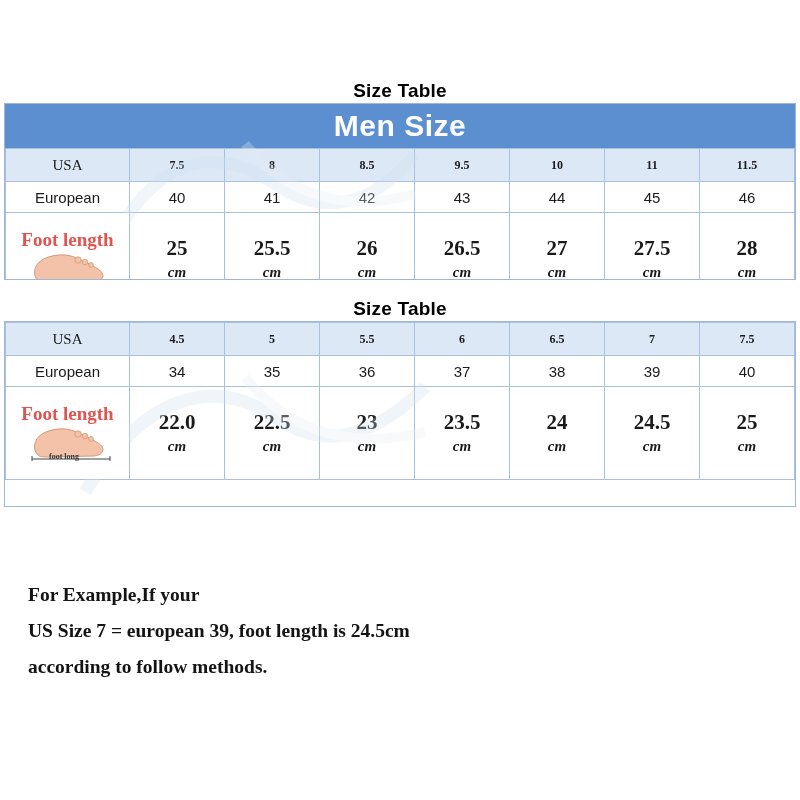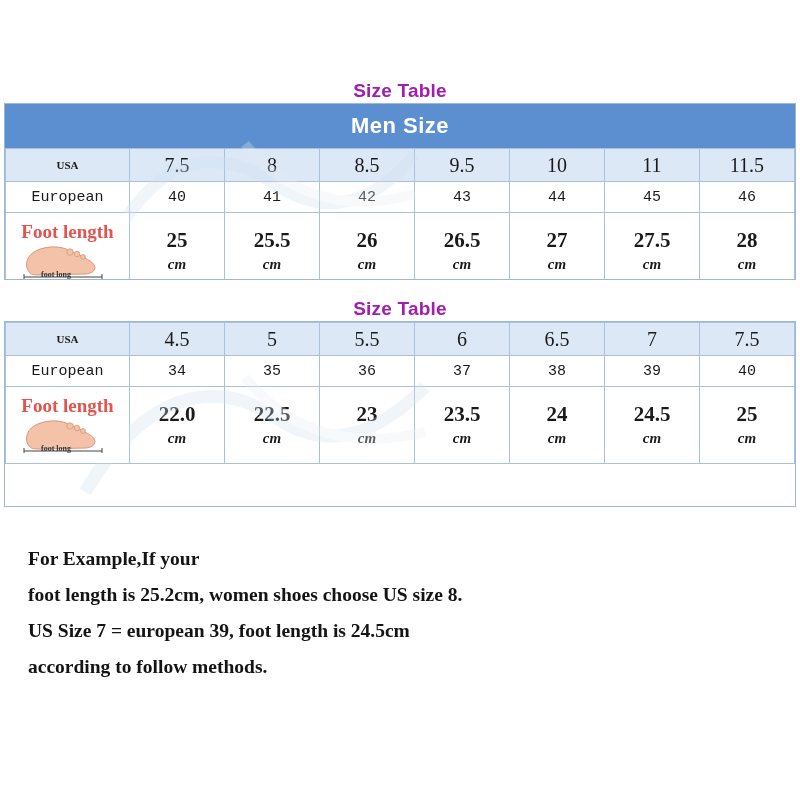"Size Table" .section-title { color: #a21caf -> #000000 }
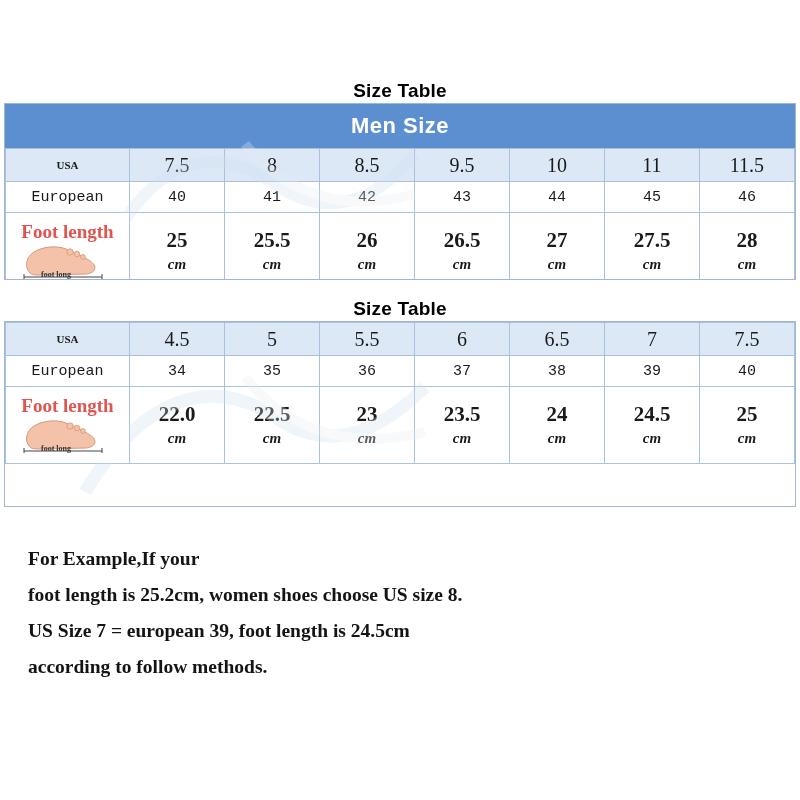"Men Size" .banner { font-size: 22px -> 30px }
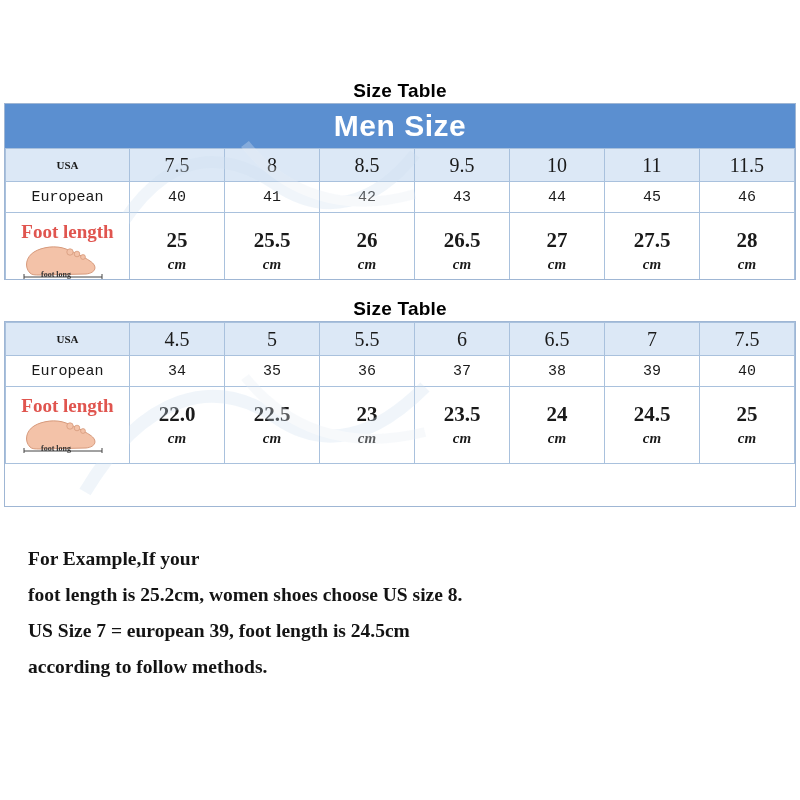"USA" .row-head td.label-cell { font-size: 11px -> 15px; font-weight: bold -> normal }
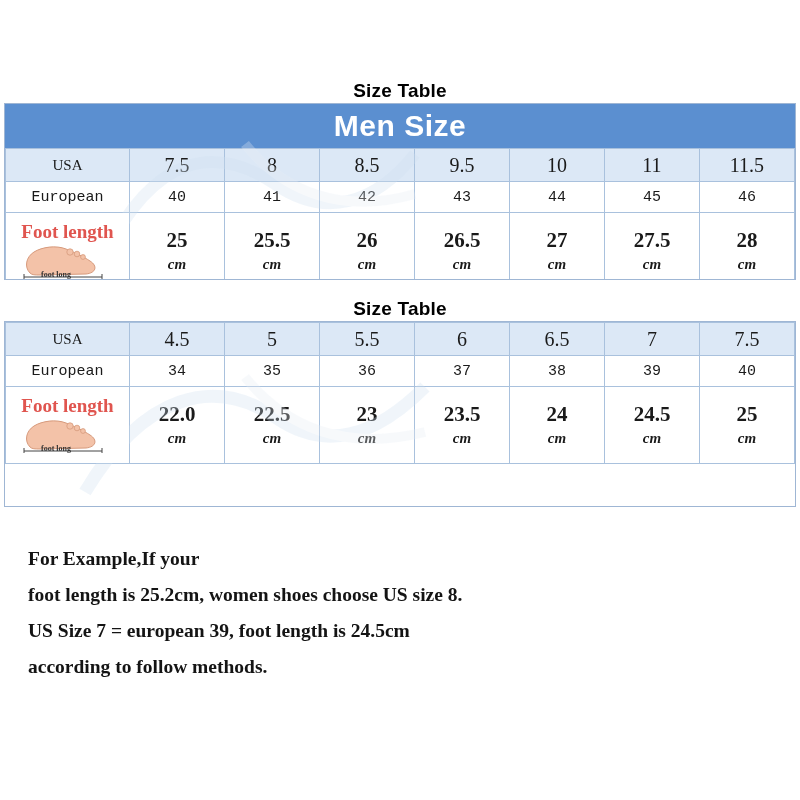"7.5" .row-head td { font-size: 20px -> 12px; font-weight: normal -> bold }
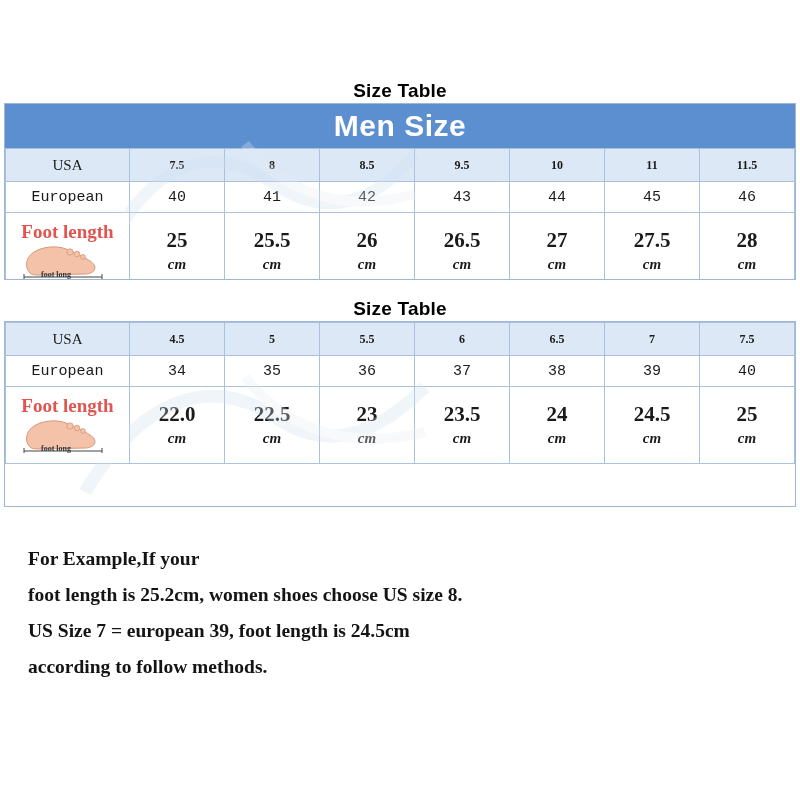"European" .row-euro td { font-family: Liberation Mono, monospace -> Liberation Sans, sans-serif }
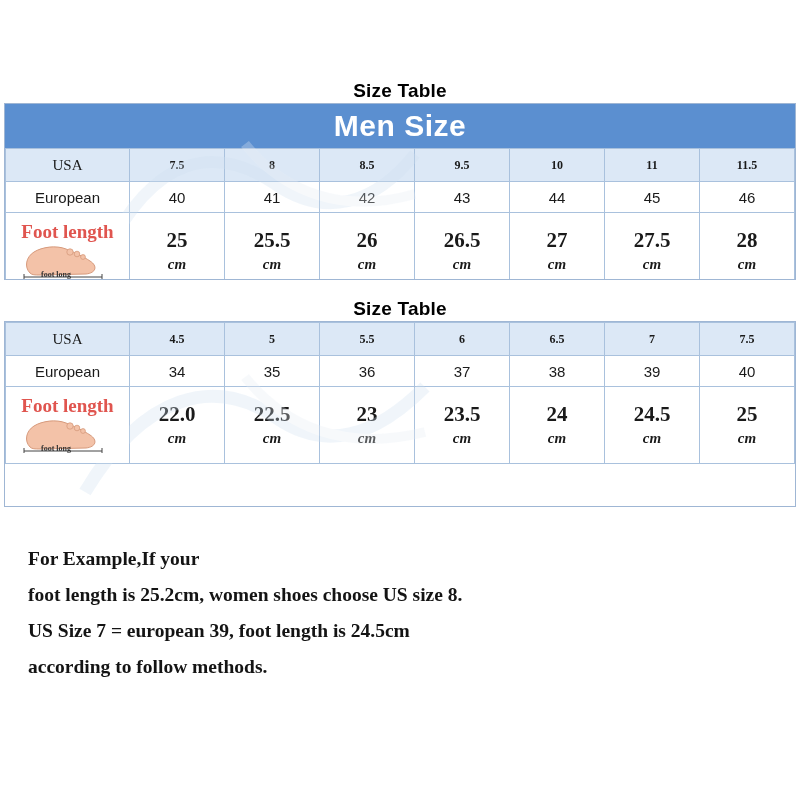"Foot length" .footlen-cell { padding: 4px -> 12px }
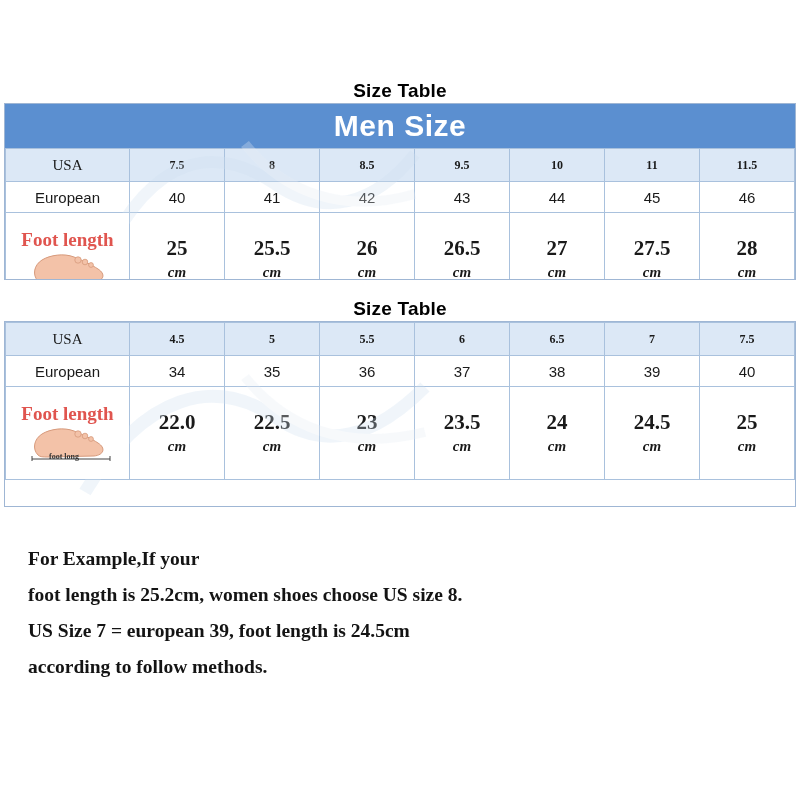"For Example,If your" .notes { margin-top: none -> 36px }
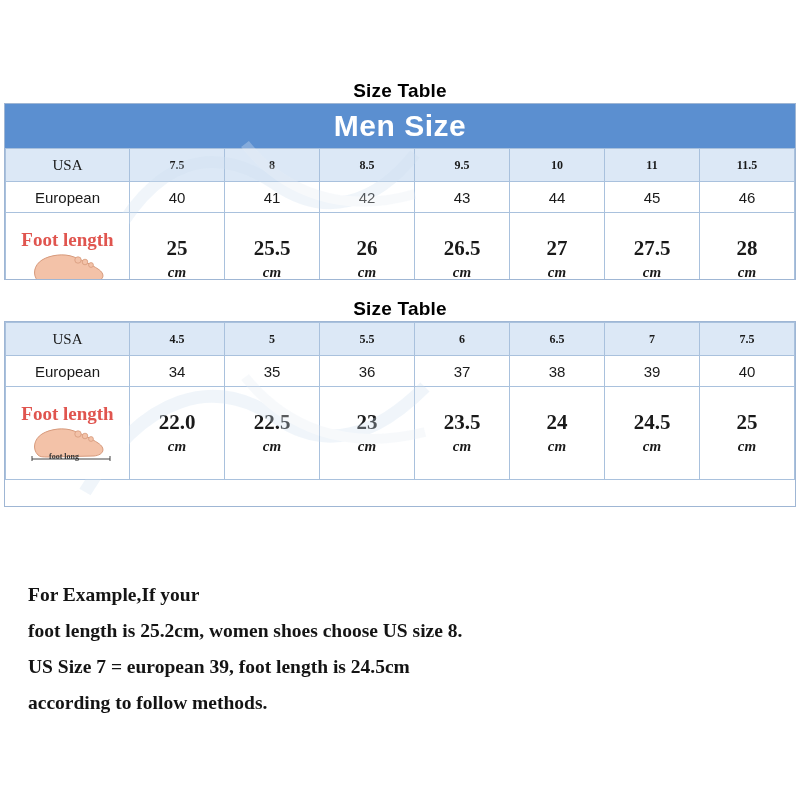"foot length is 25.2cm, women" p { html: <p>foot length is 25.2cm, women shoes choose US size 8.</p> -> none }
